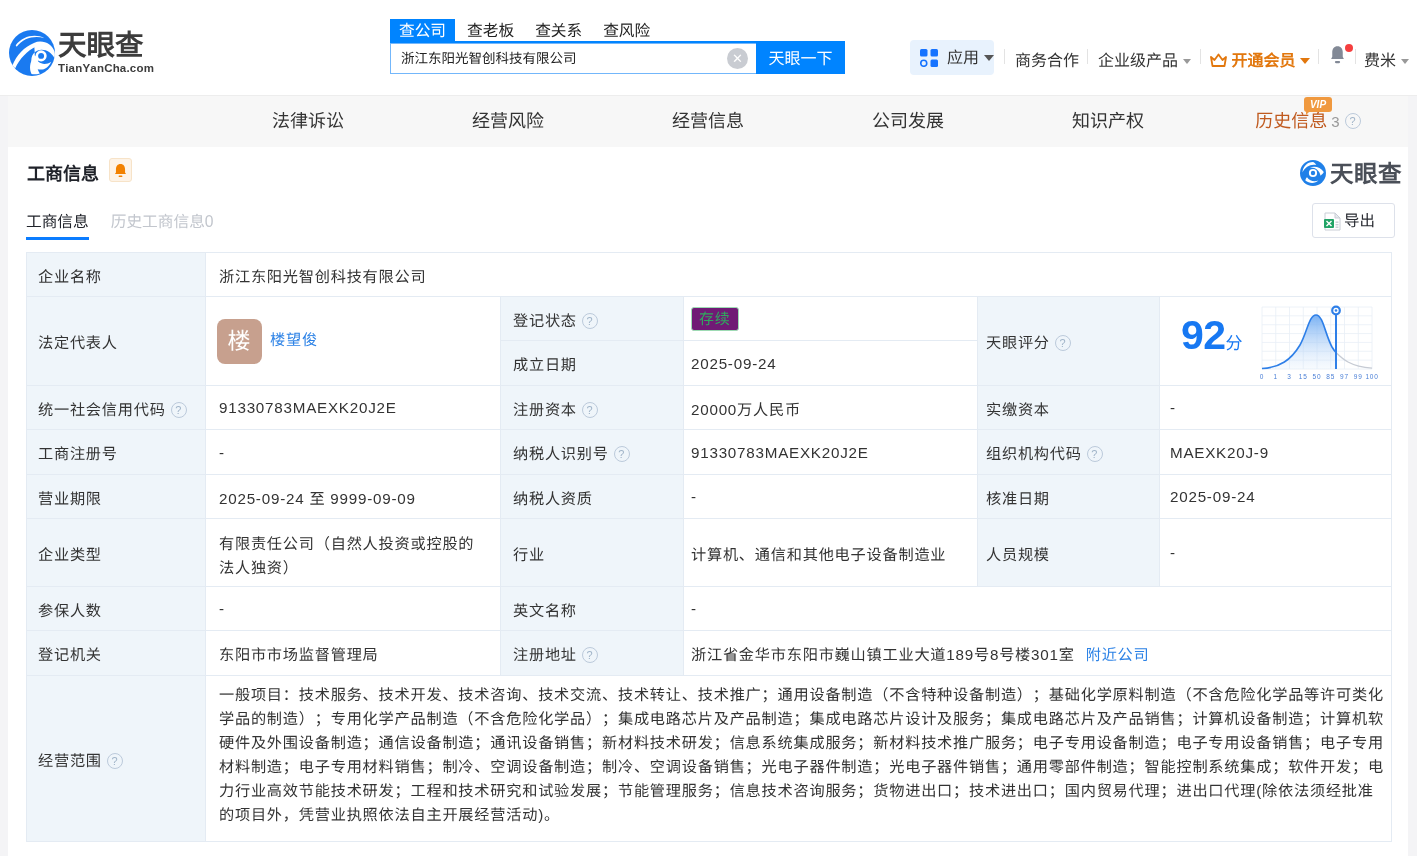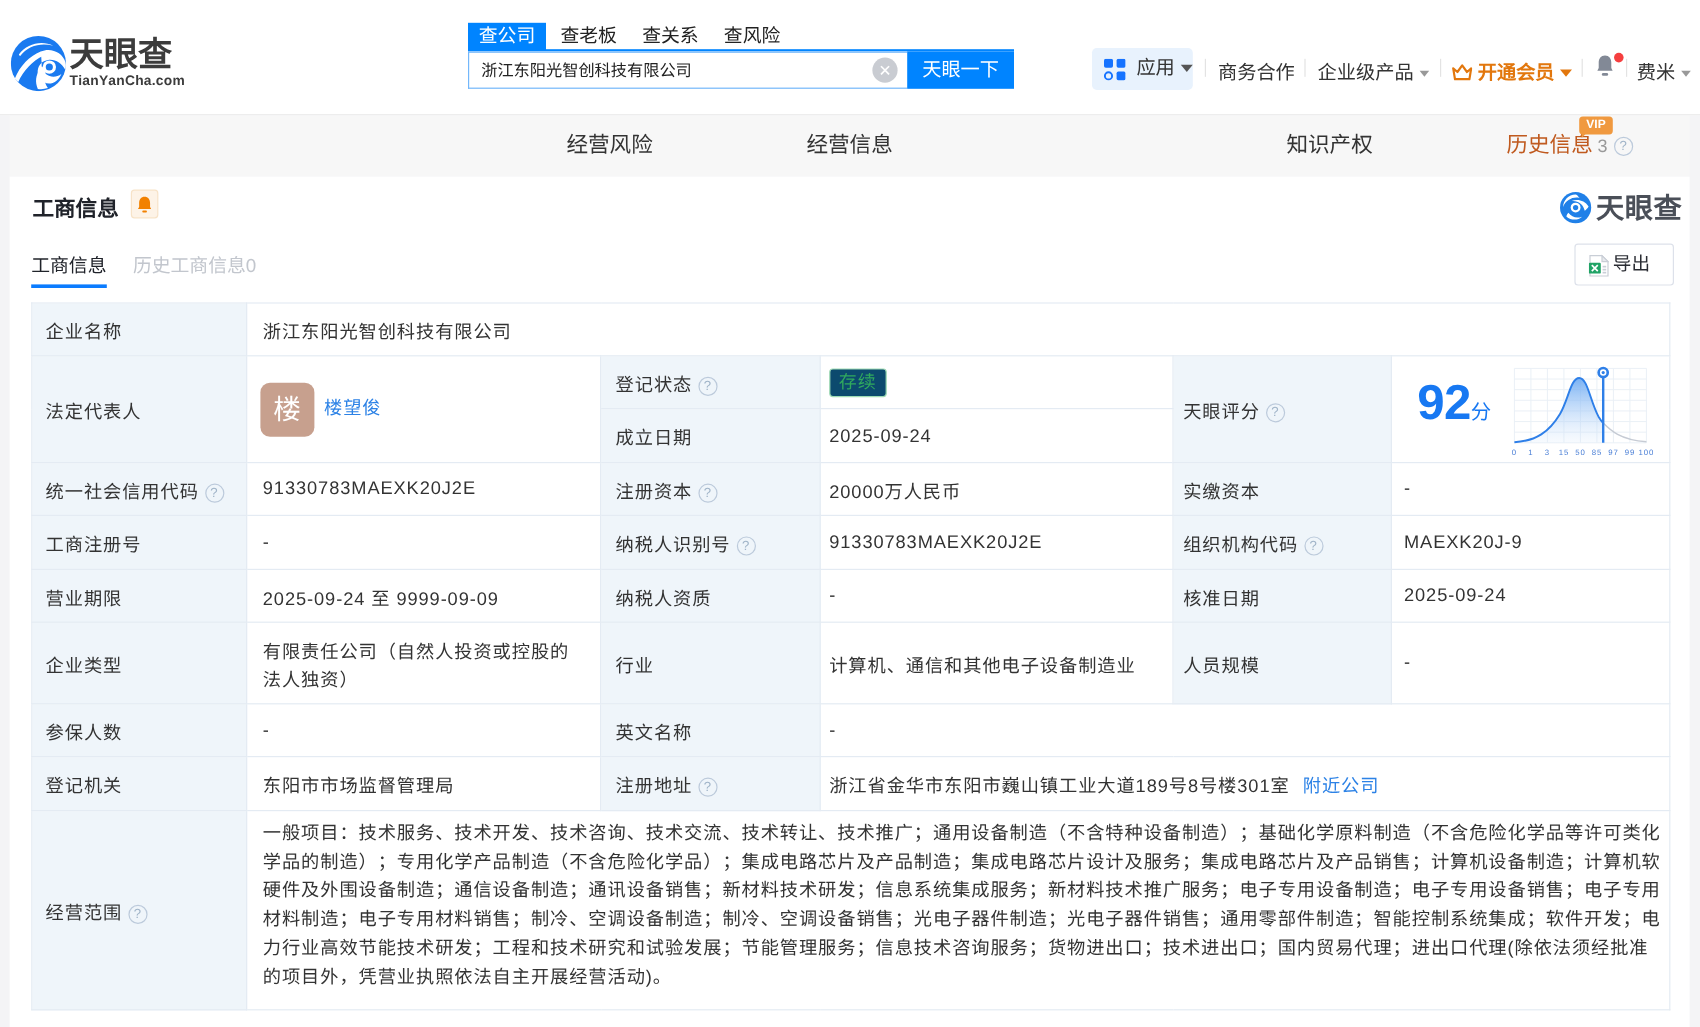"VIP" .vipbadge { font-style: none -> italic; left: 108px -> 96px }
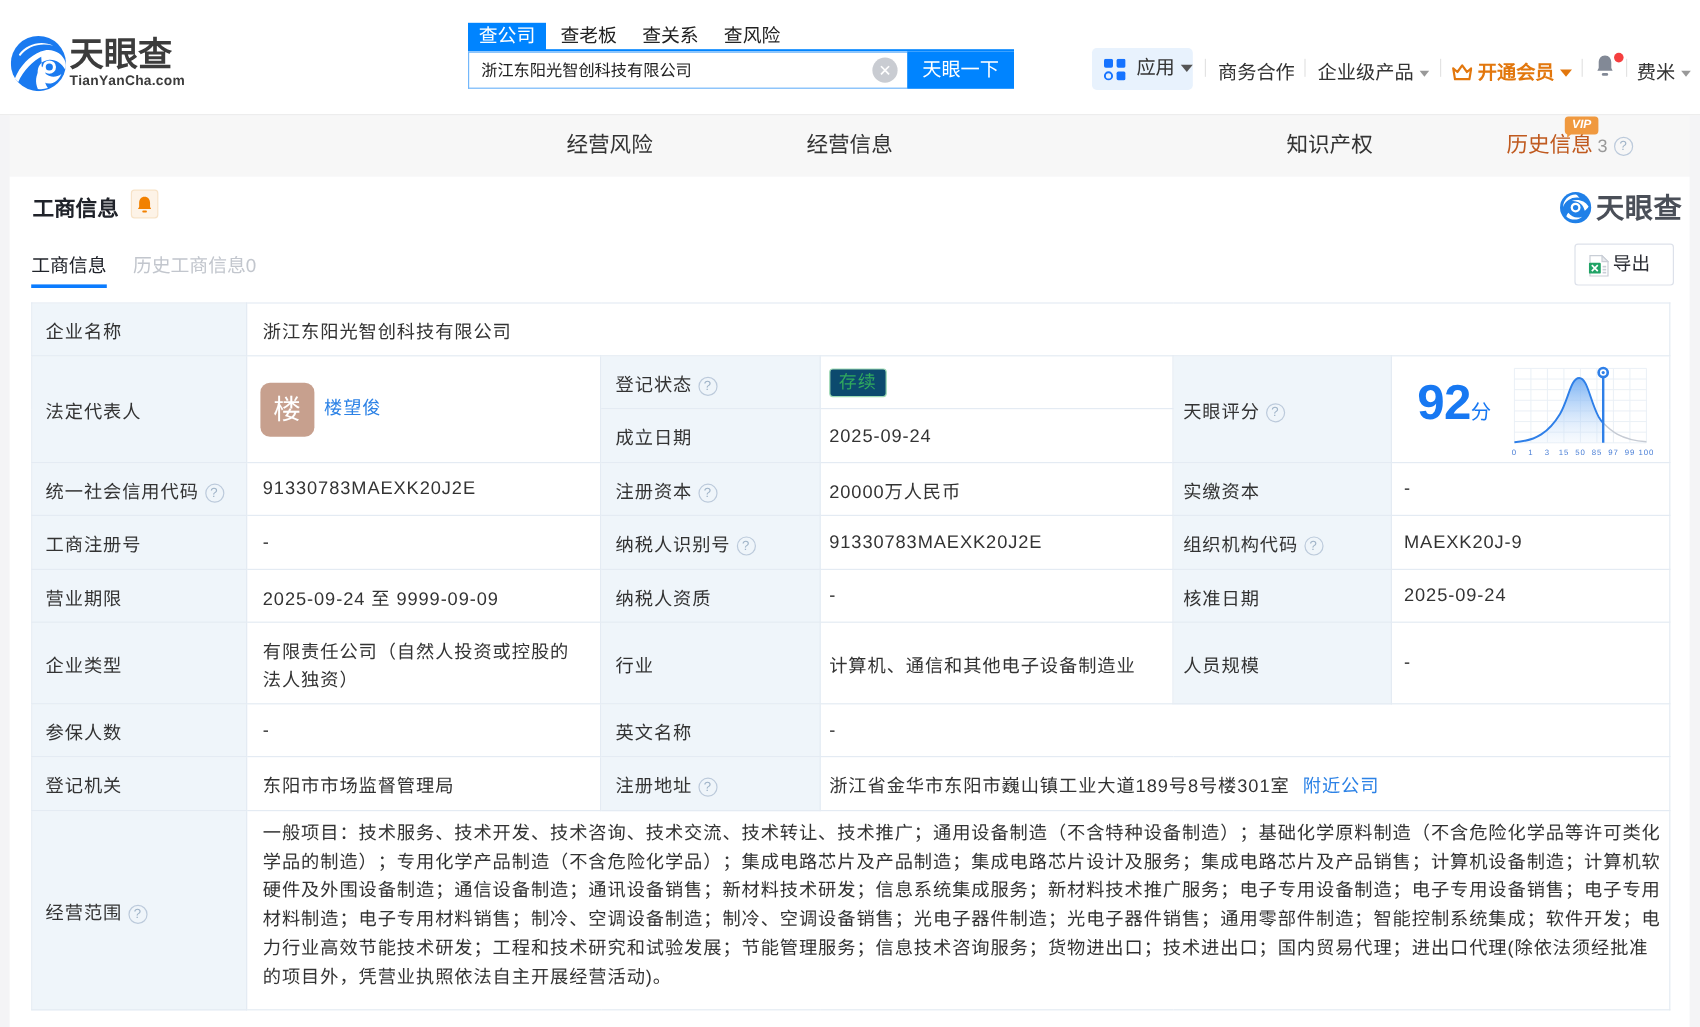"法律诉讼" div.ntab { html: none -> <div>法律诉讼</div> }
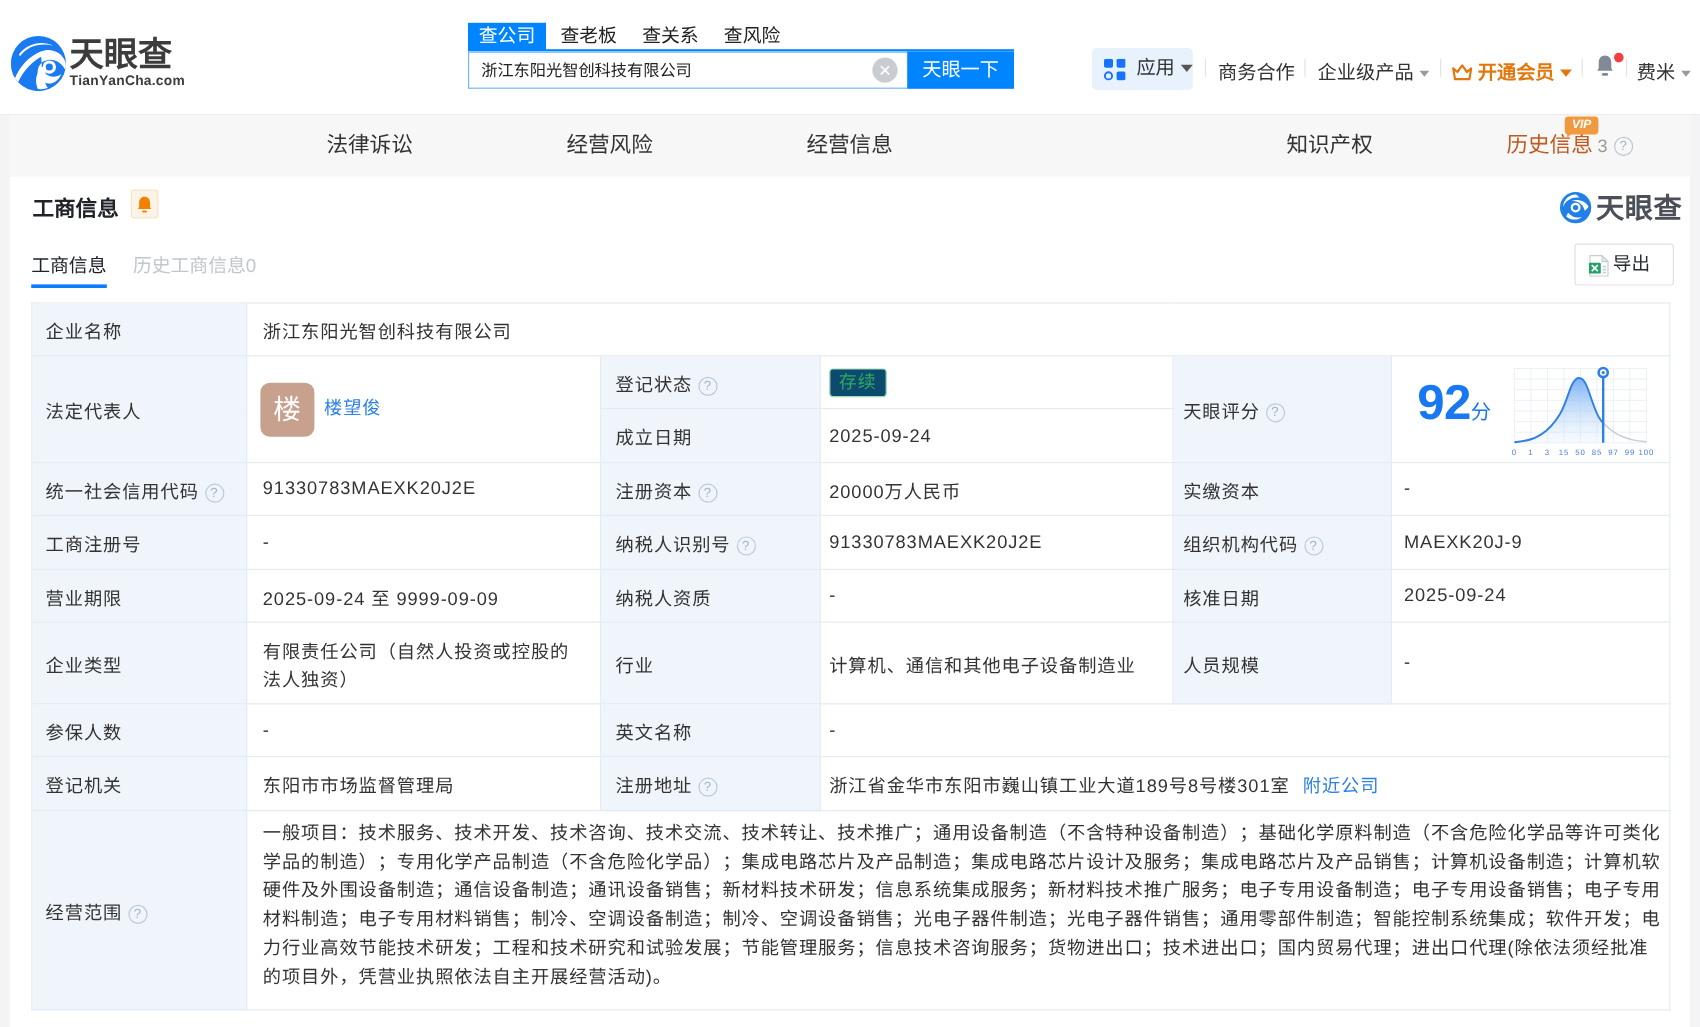"公司发展" div.ntab { html: none -> <div>公司发展</div> }
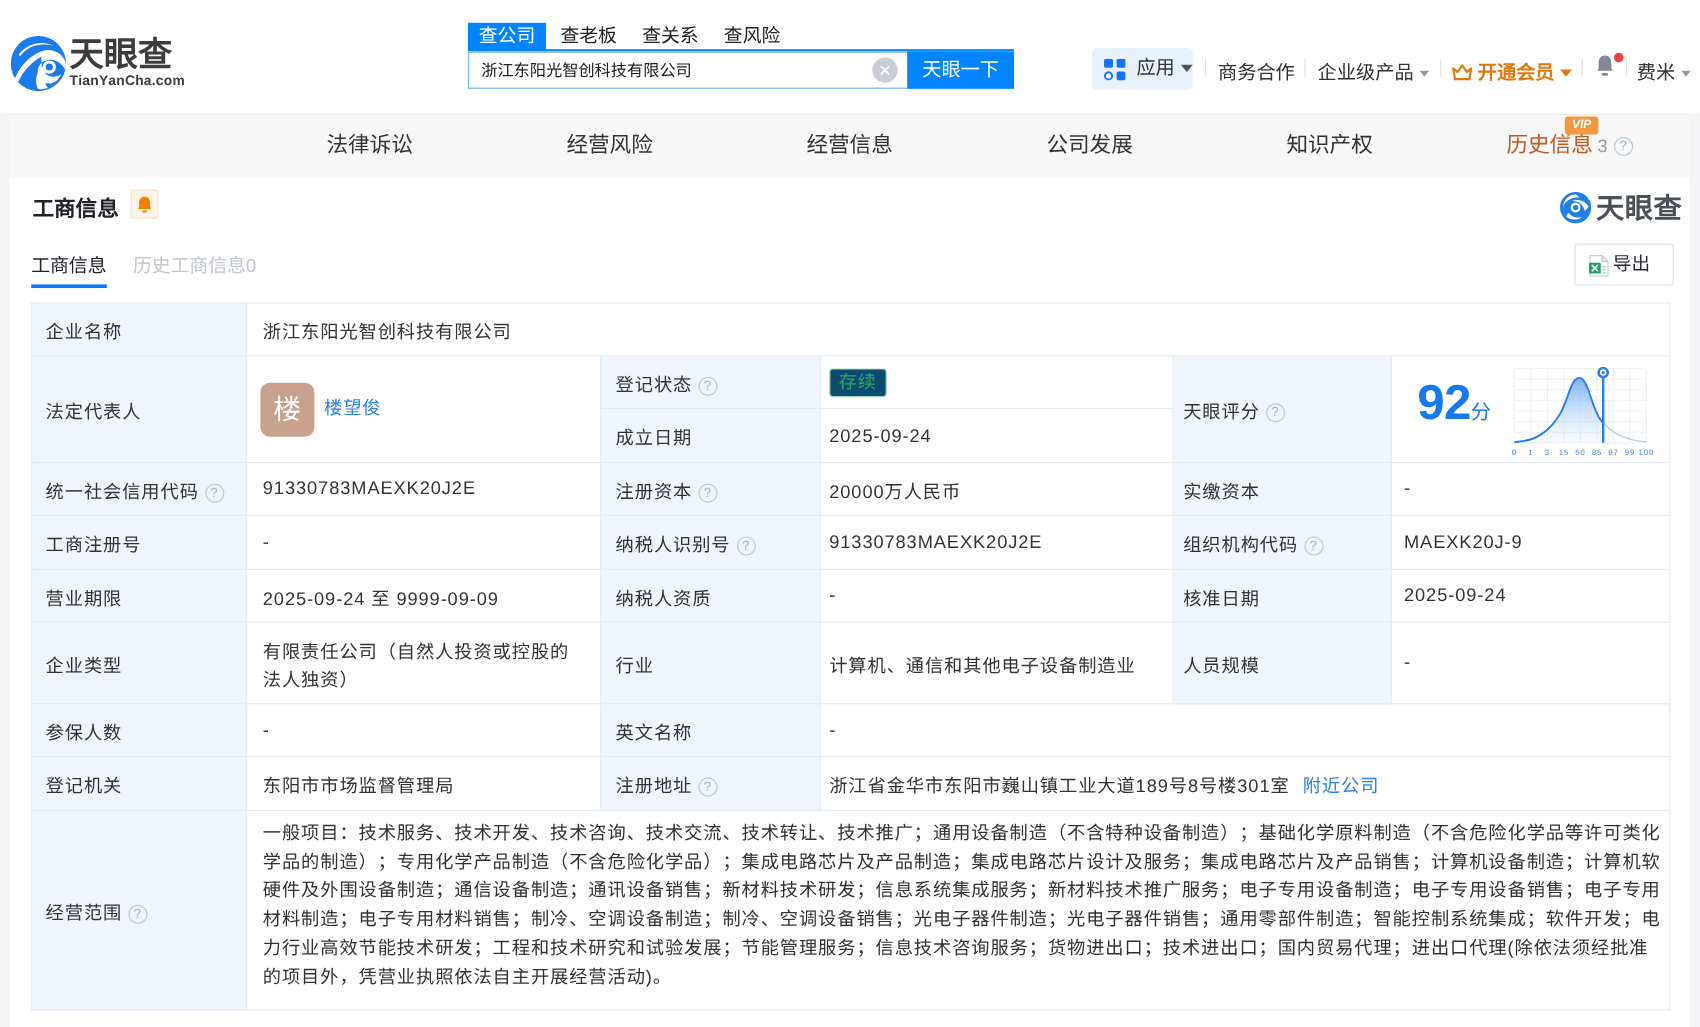"存续" .tag-green { background: #0c4a6e -> #701a75 }
